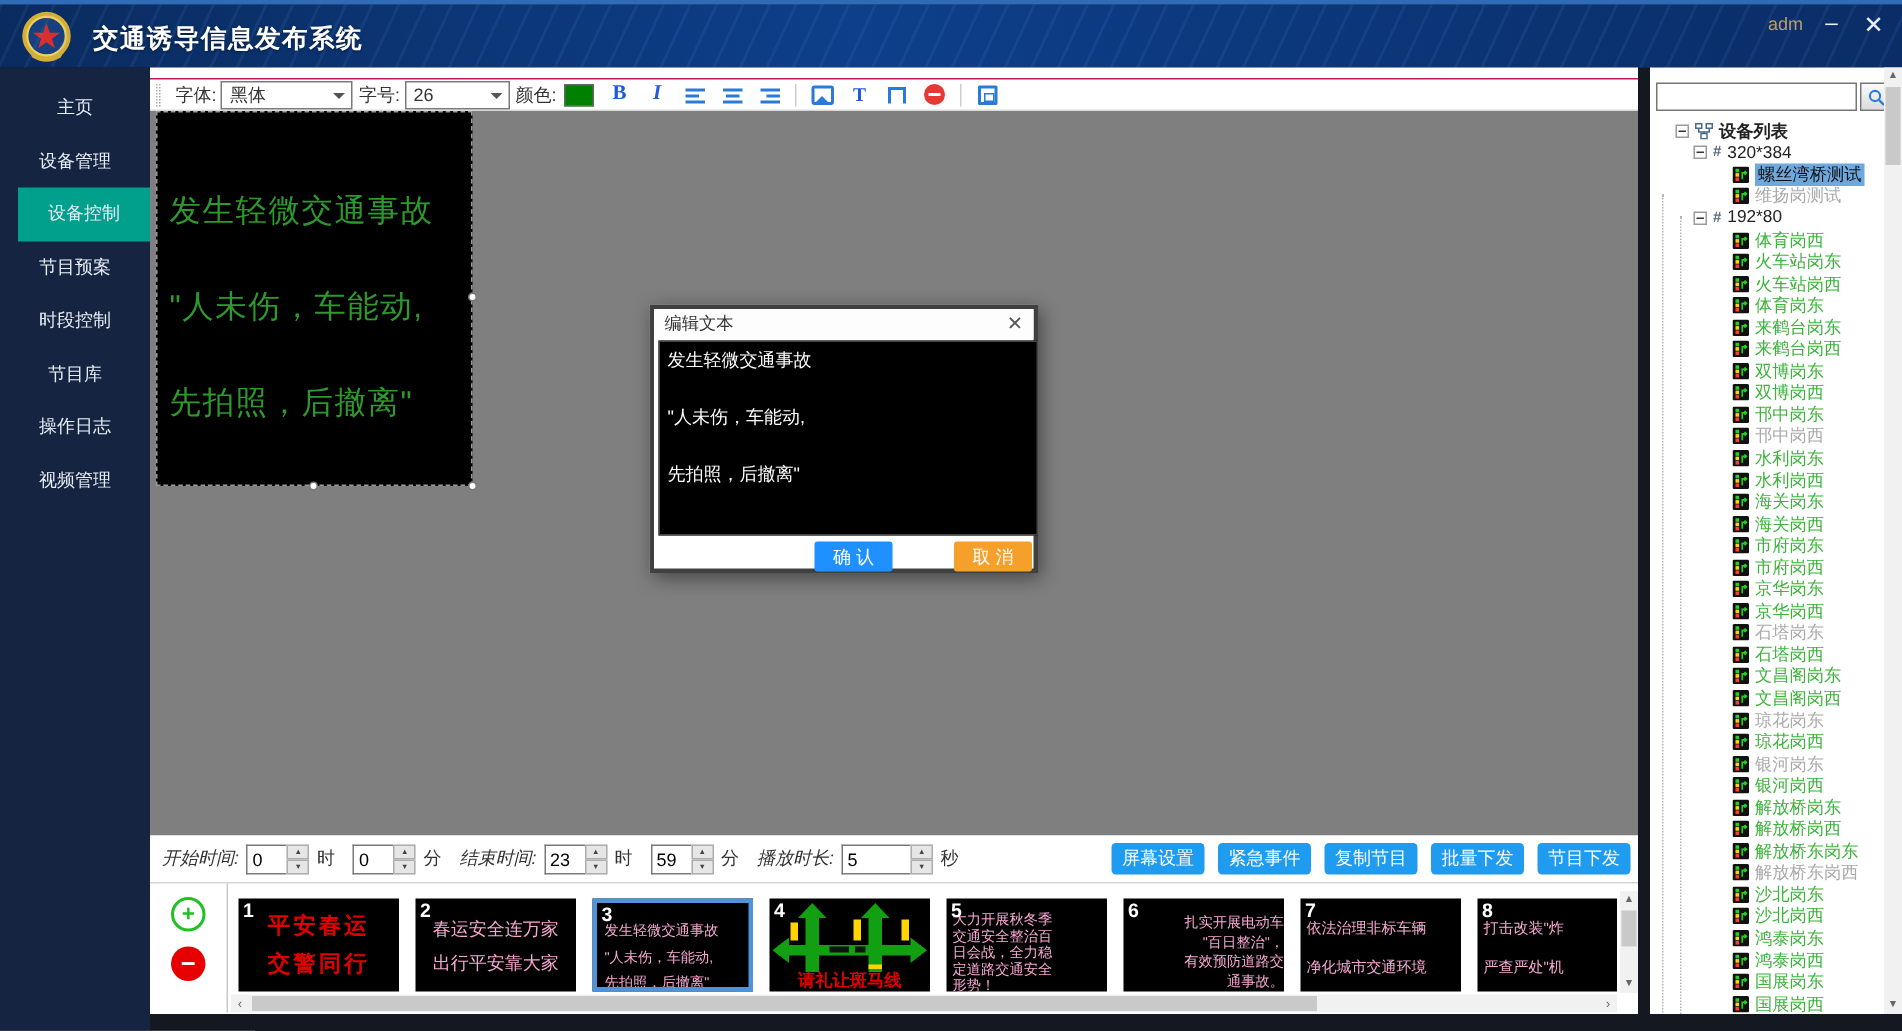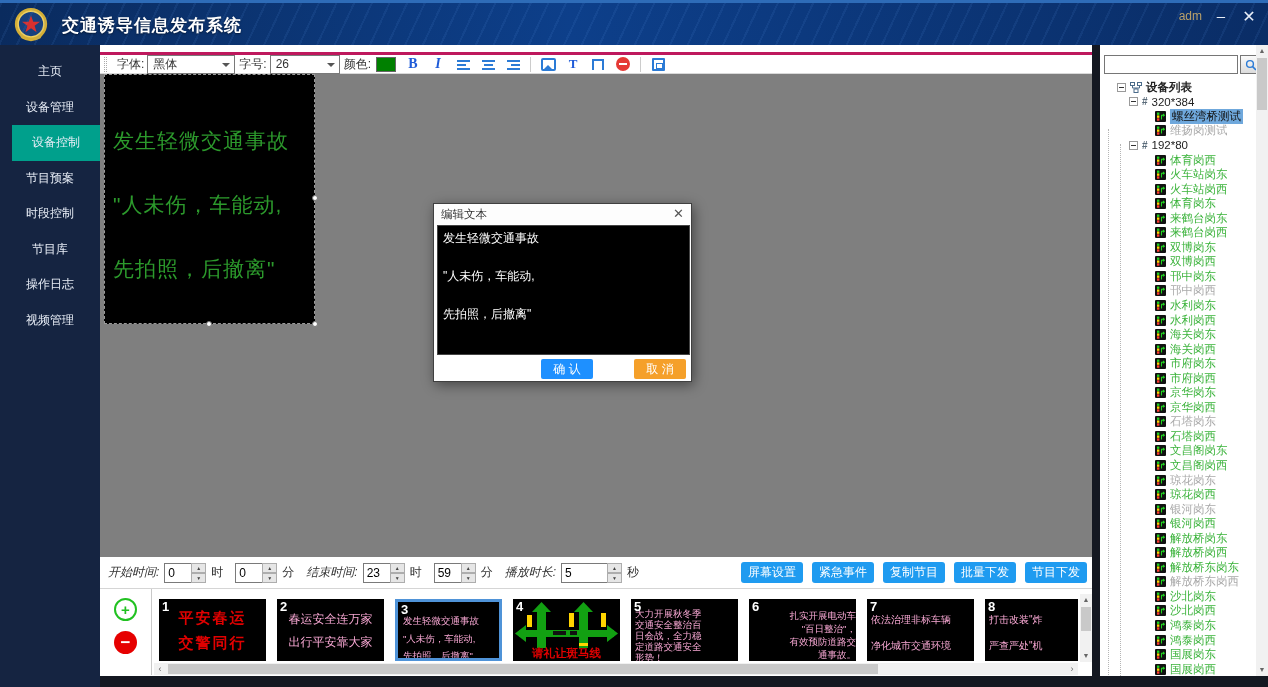"字体:" .toolbar { border-top: 3px solid #be185d -> 1px solid #be185d }
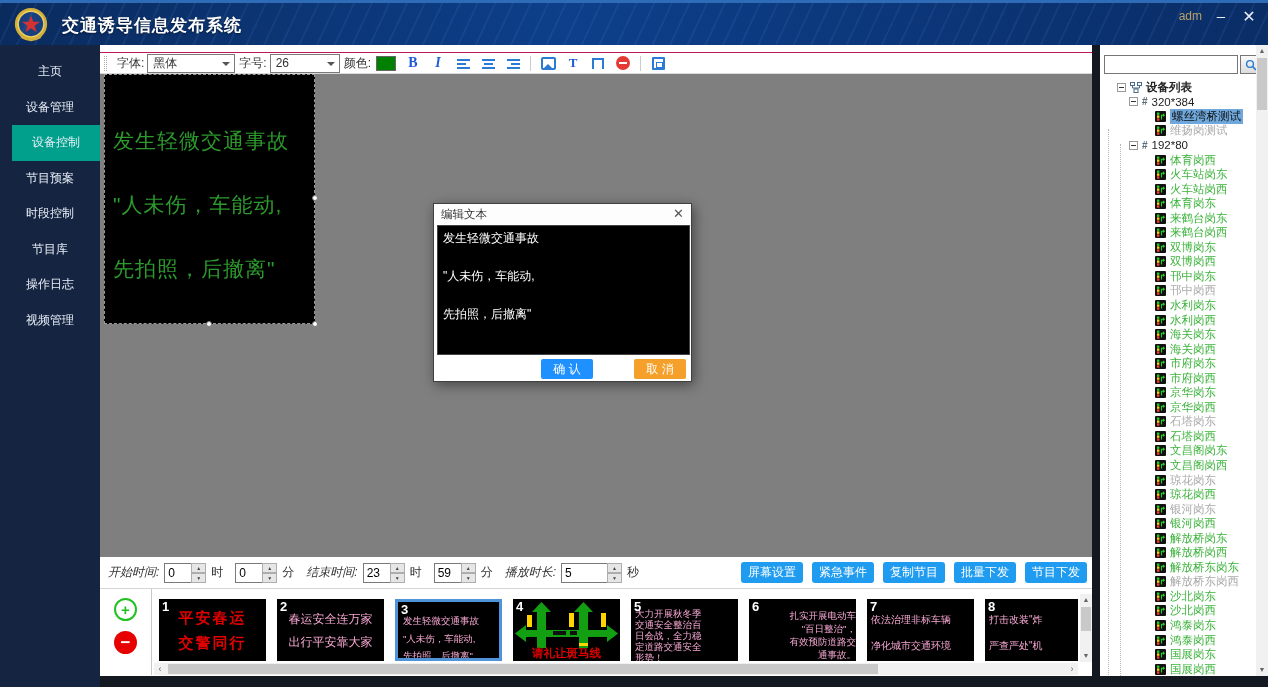"编辑文本" .dialog { border: 1px solid #404040 -> 3px solid #404040 }
